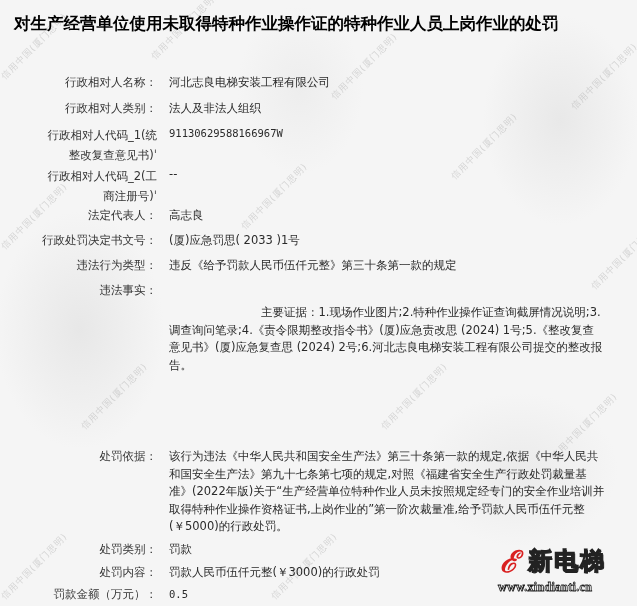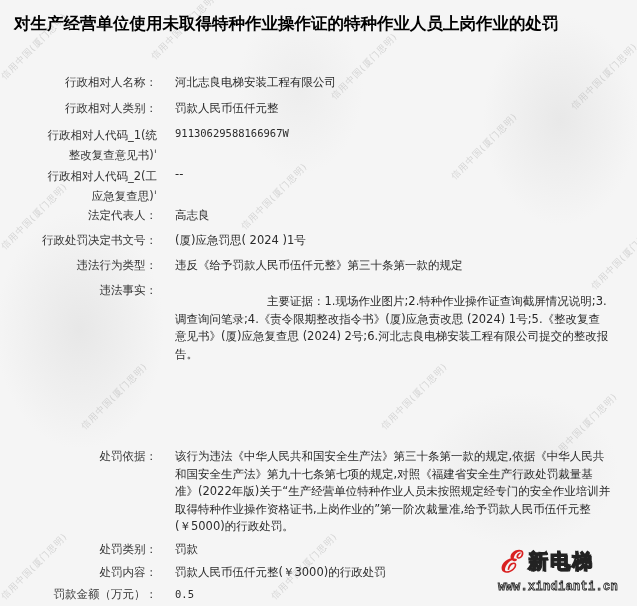"河北志良电梯安装工程有限公司" .val { left: 175px -> 169px }
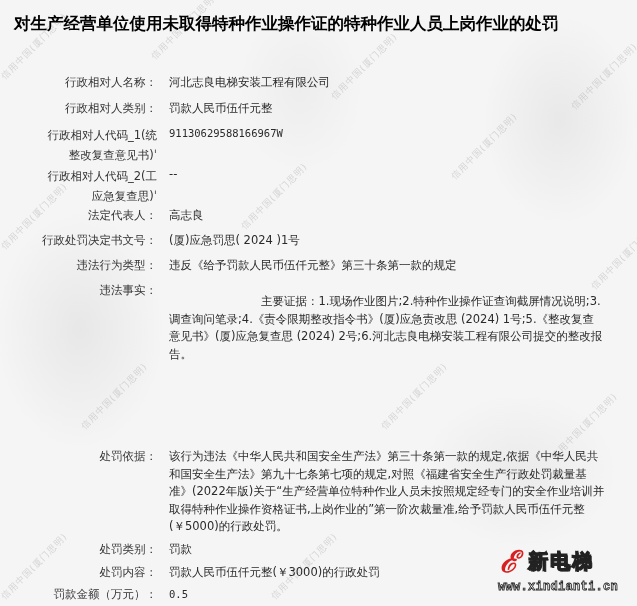"罚款人民币伍仟元整" div.val { text: 罚款人民币伍仟元整 -> 法人及非法人组织 }
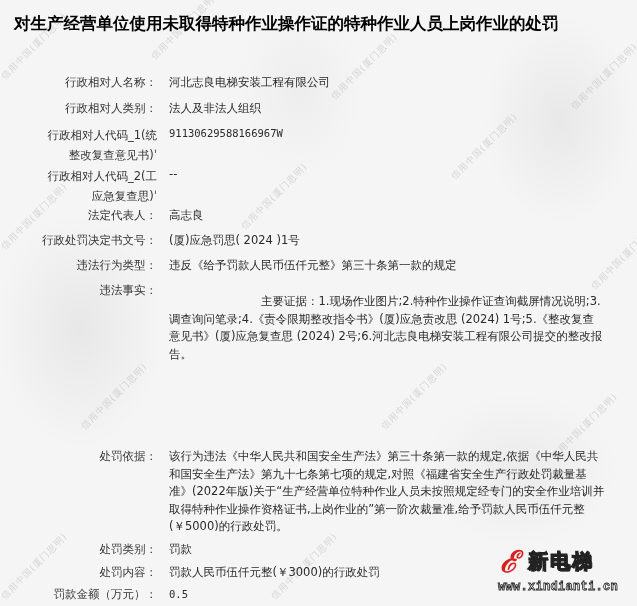"应急复查思)" span { text: 应急复查思 -> 商注册号 }
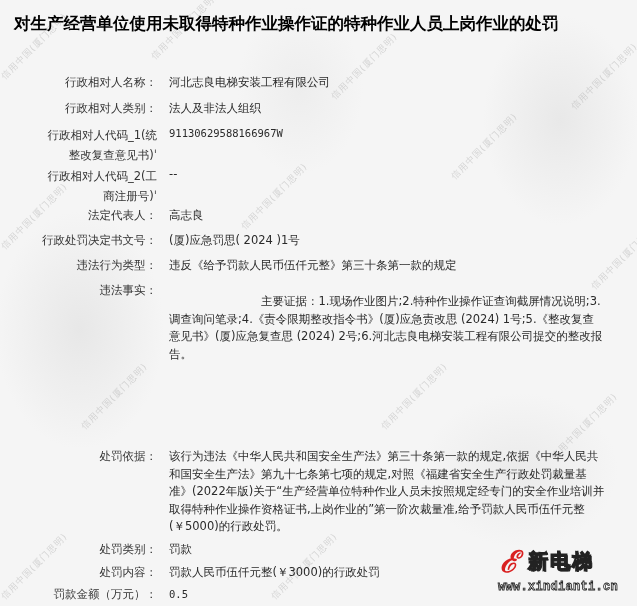"(厦)应急罚思( 2024 )1号" div.val { text: 2024 -> 2033 }
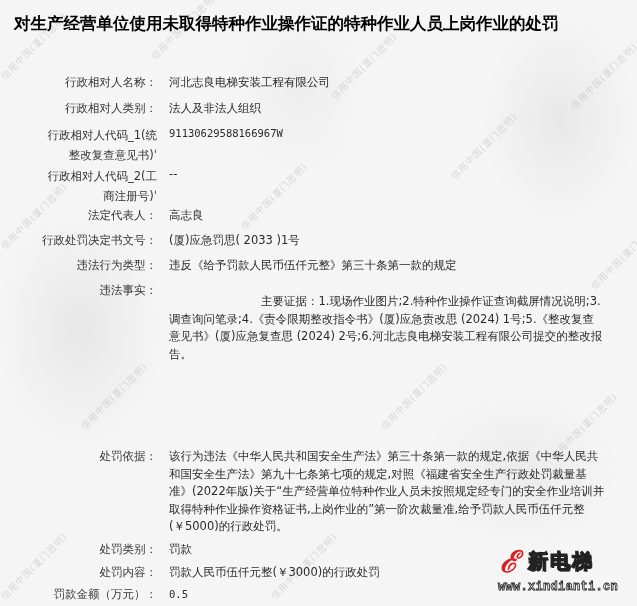"主要证据：1.现场作业图片;2.特种作业操作证查询截屏情况说明;3.调查询问笔录" div { margin-top: 11px -> 22px }
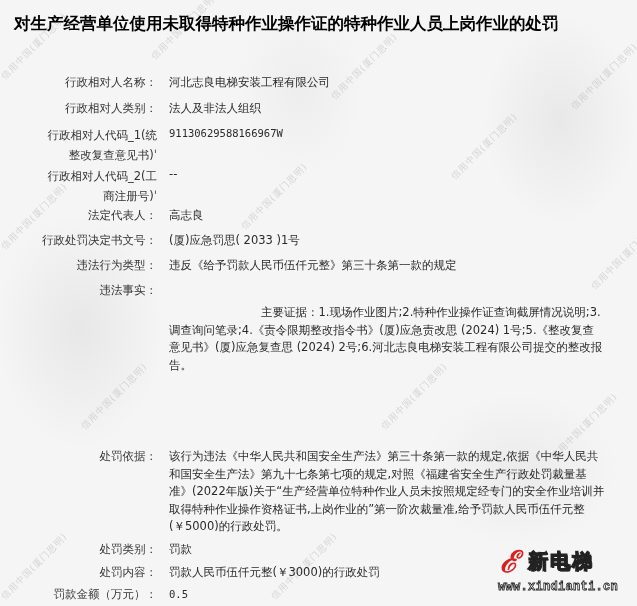"新电梯" .logo-text { font-size: 20px -> 24px }
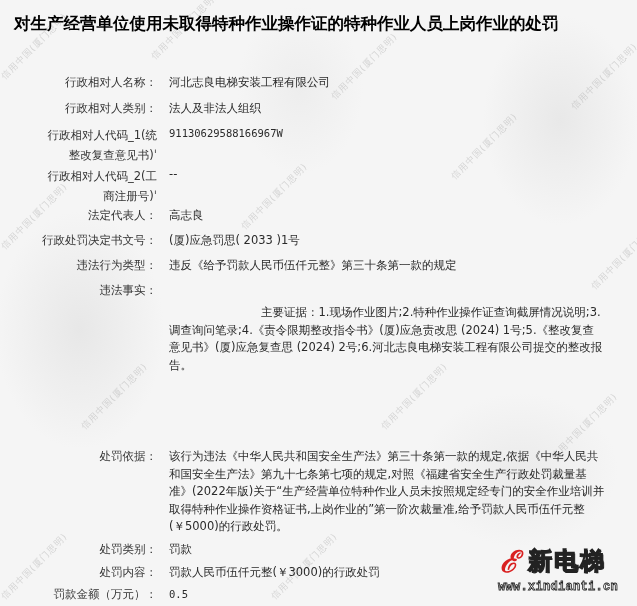"www.xindianti.cn" .logo-url { font-family: Liberation Mono, monospace -> Liberation Serif, serif }
